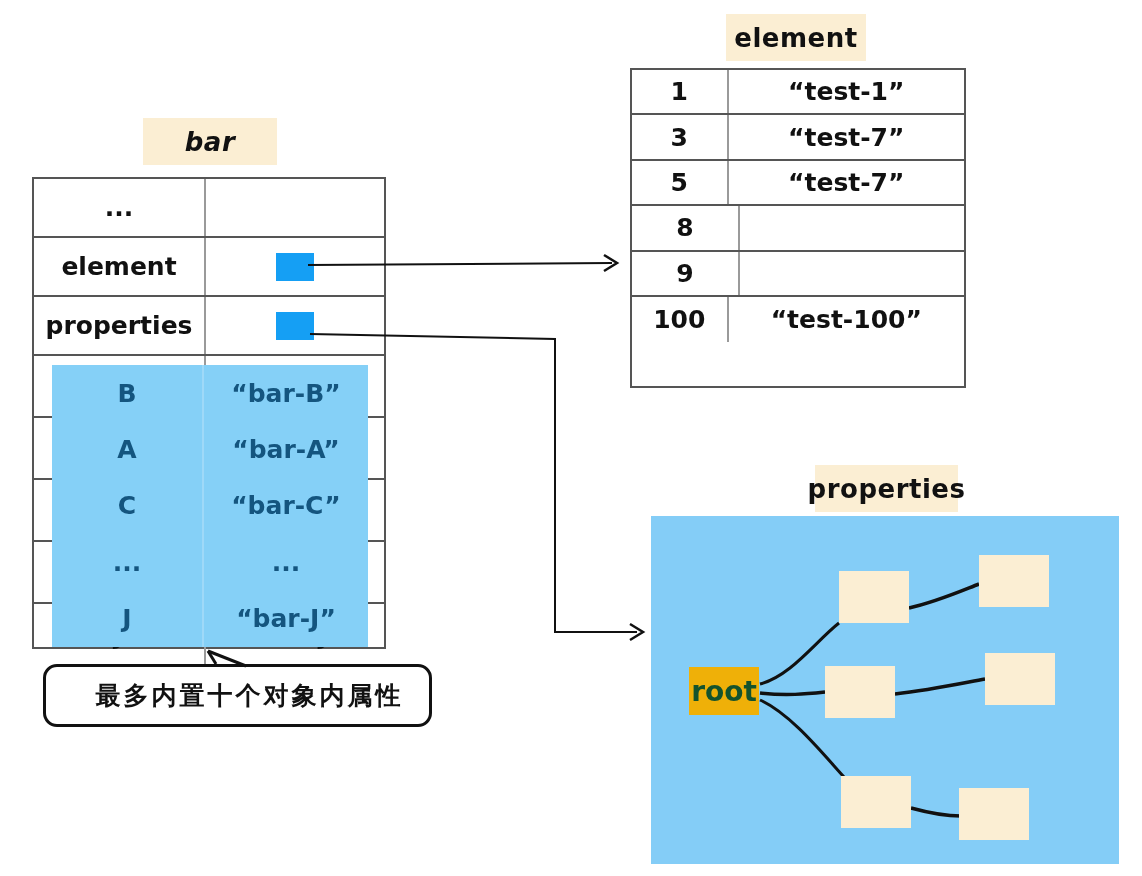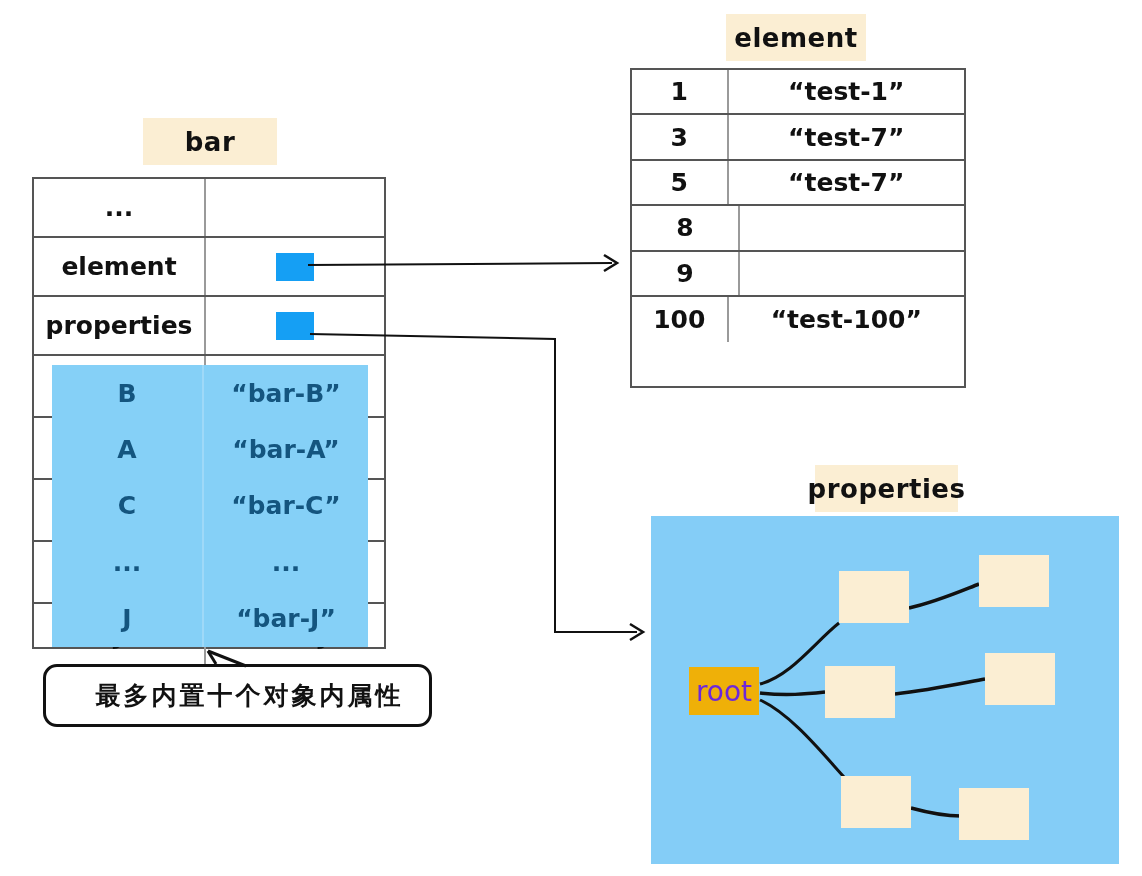"bar" #chip-bar { font-style: none -> italic }
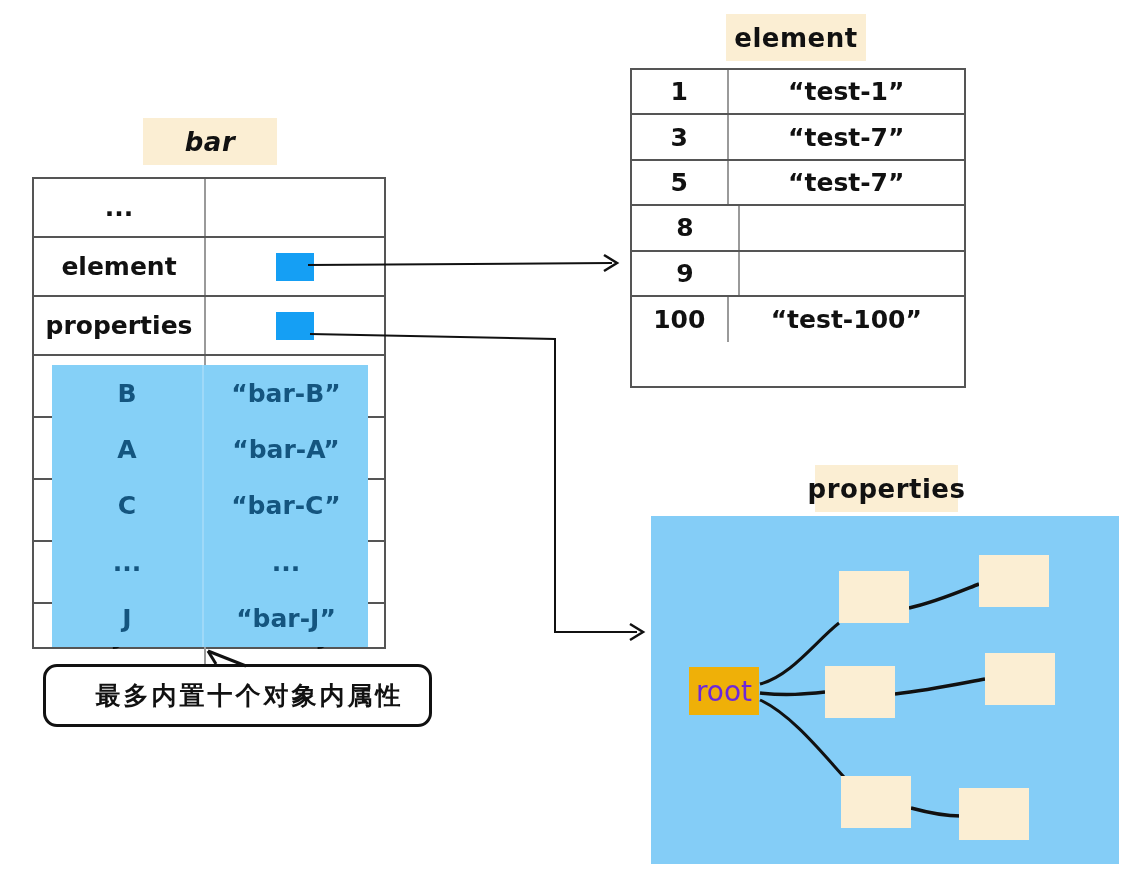"root" #root-node { color: #6d28d9 -> #14532d; font-weight: 400 -> 700 }
